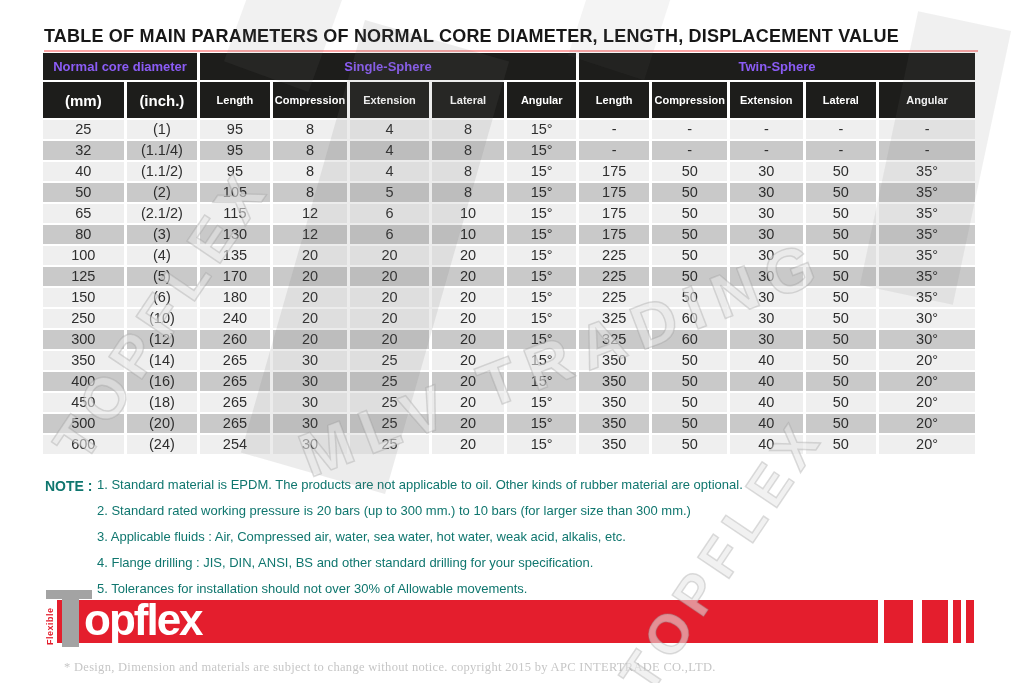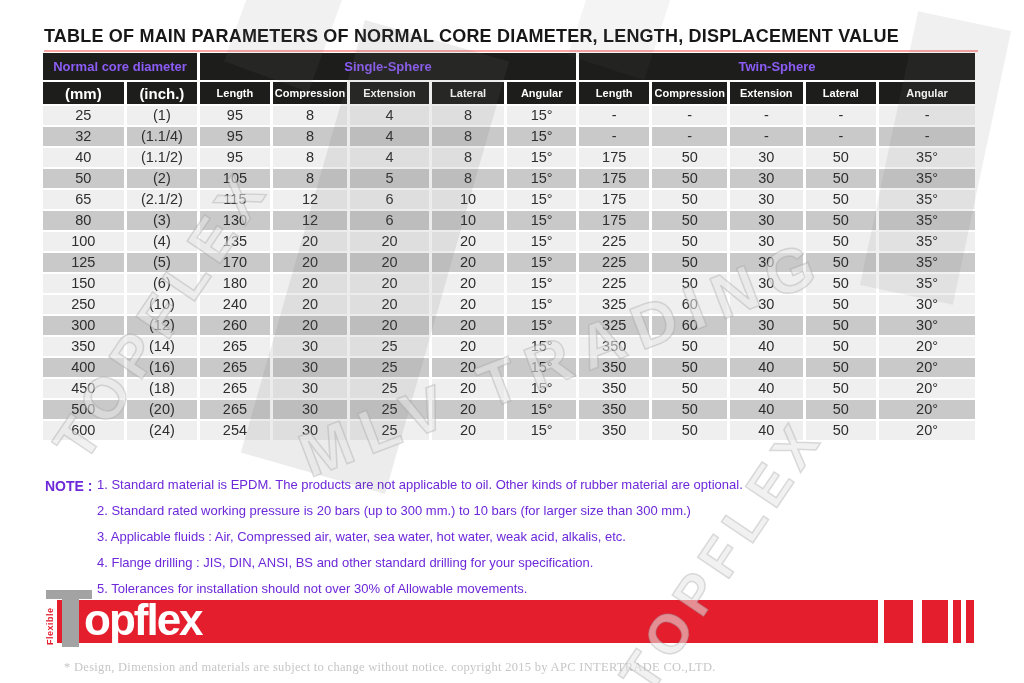"(mm)" th.colhead { height: 22px -> 36px }
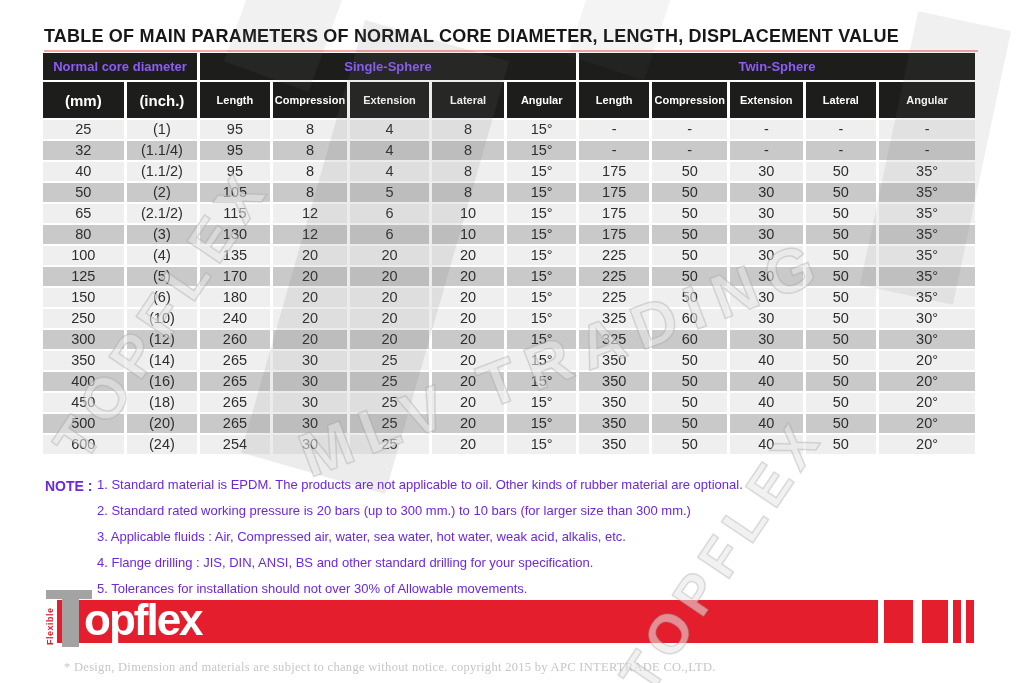"NOTE :" .notes { color: #6d28d9 -> #0f766e }
